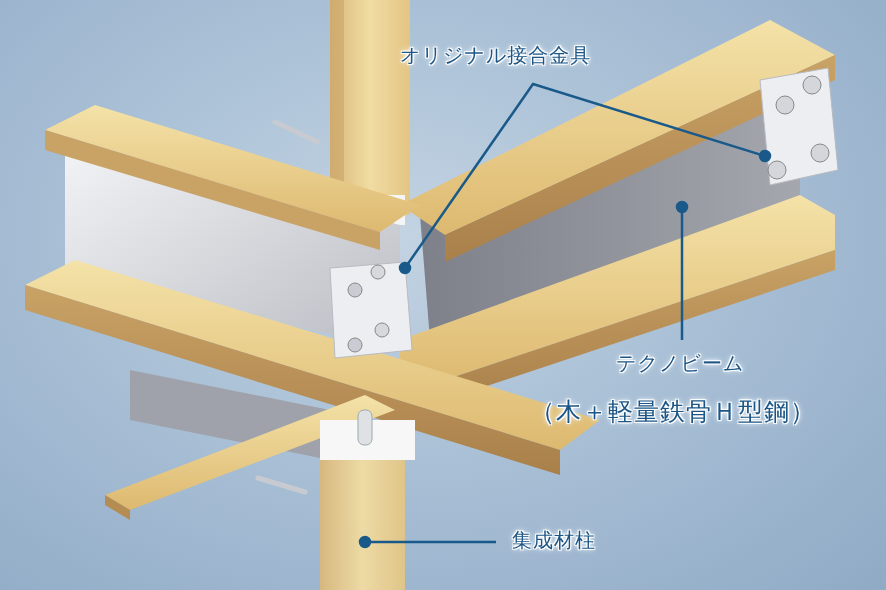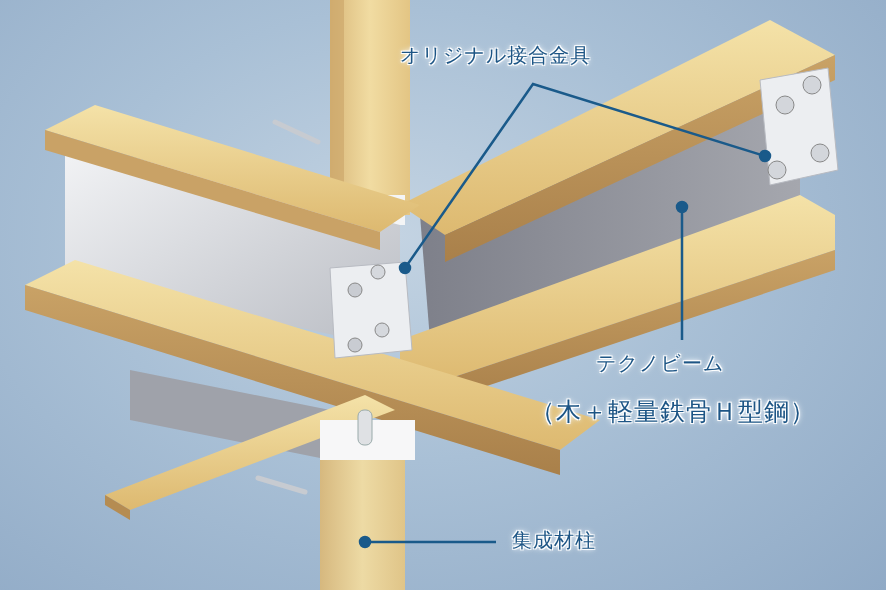"テクノビーム" div.label { left: 596px -> 616px }
